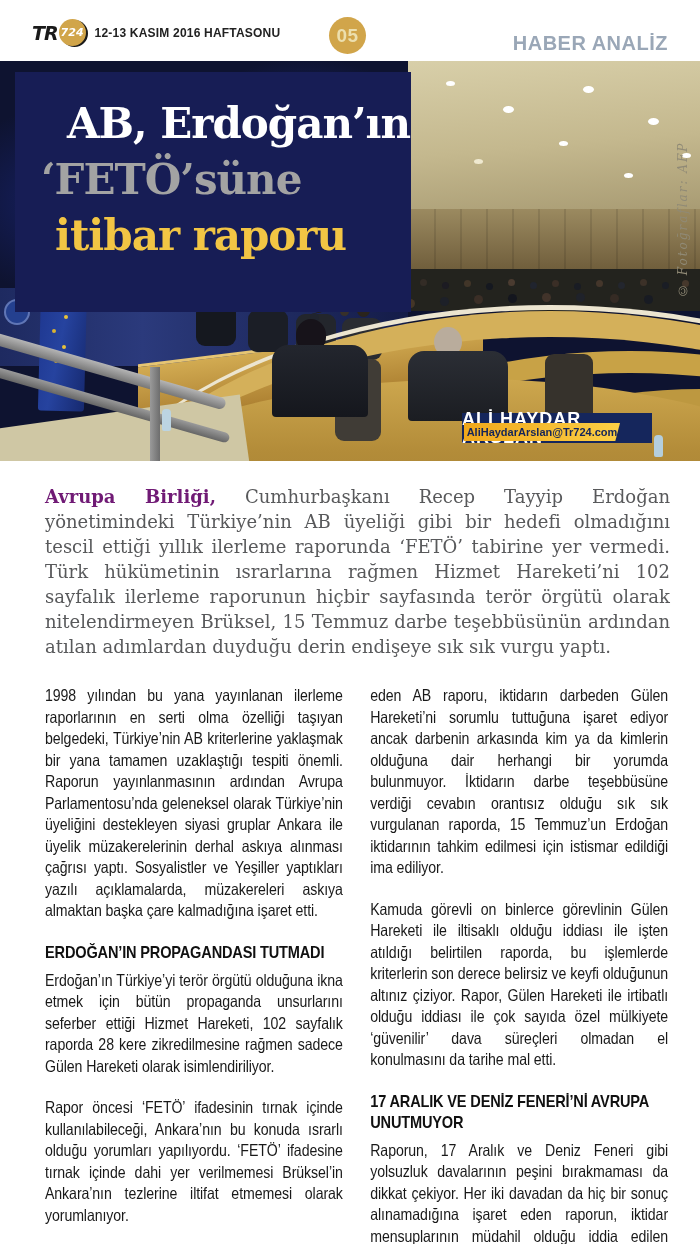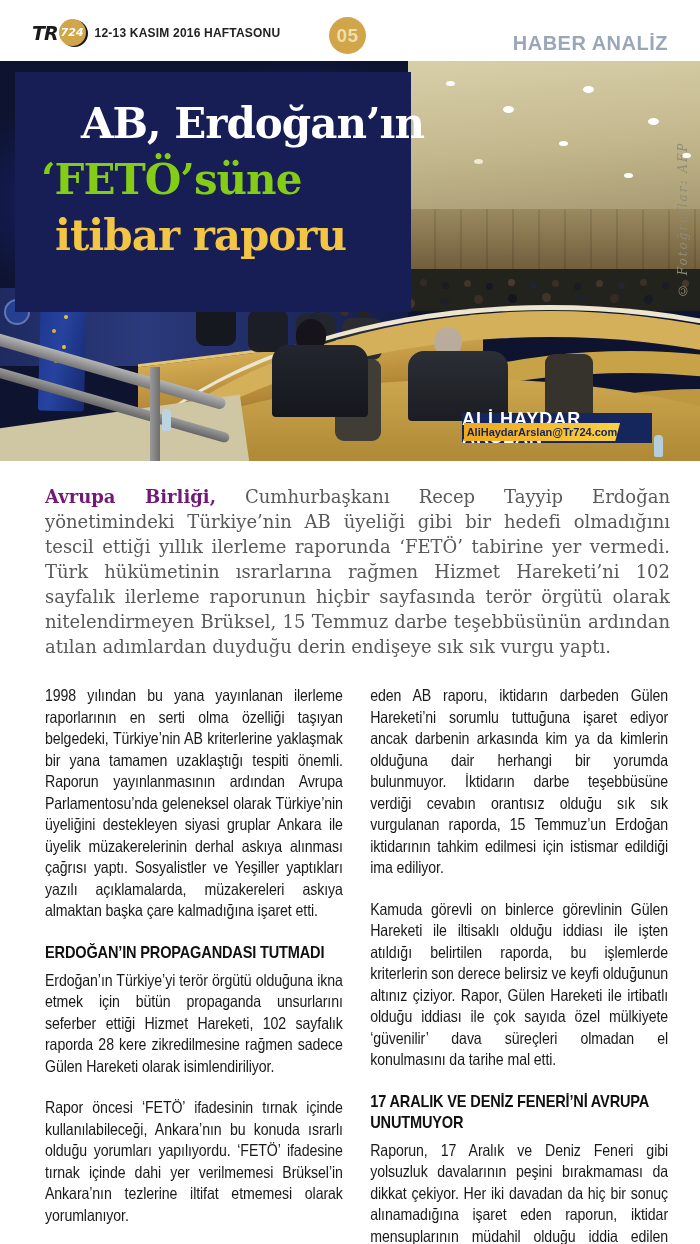"AB, Erdoğan’ın" .hl1 { margin-left: 66px -> 52px }
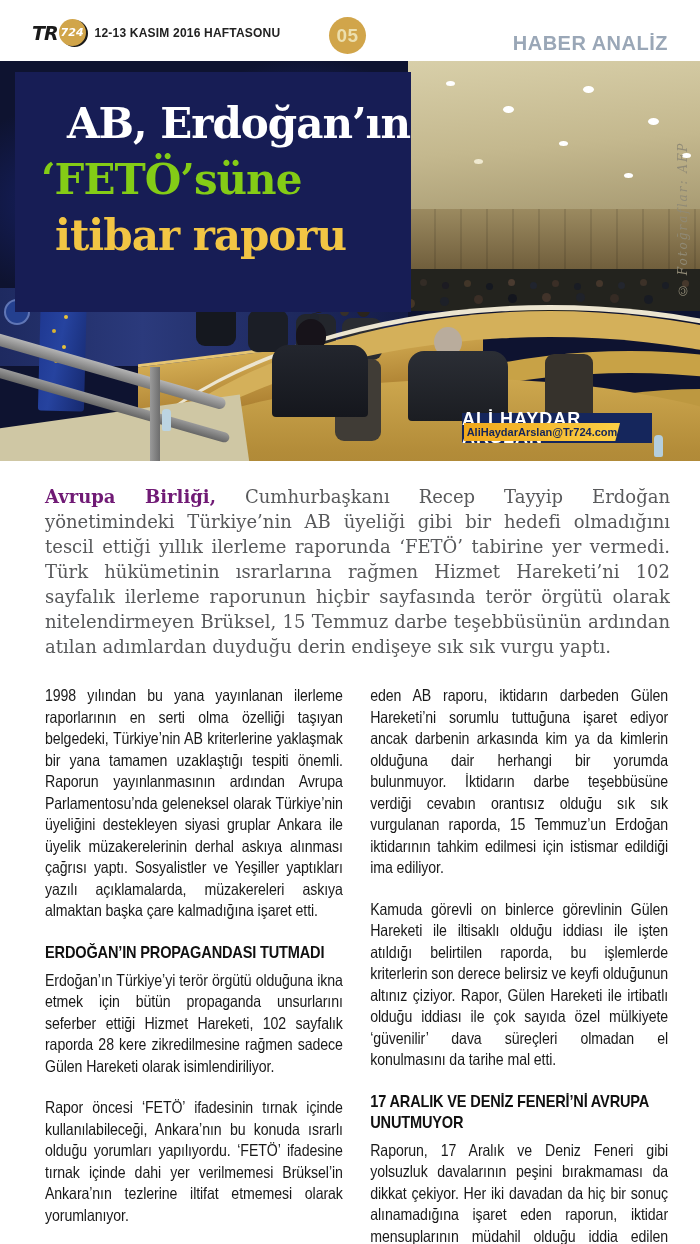"‘FETÖ’süne" .hl2 { color: #84cc16 -> #a3a3a3 }
